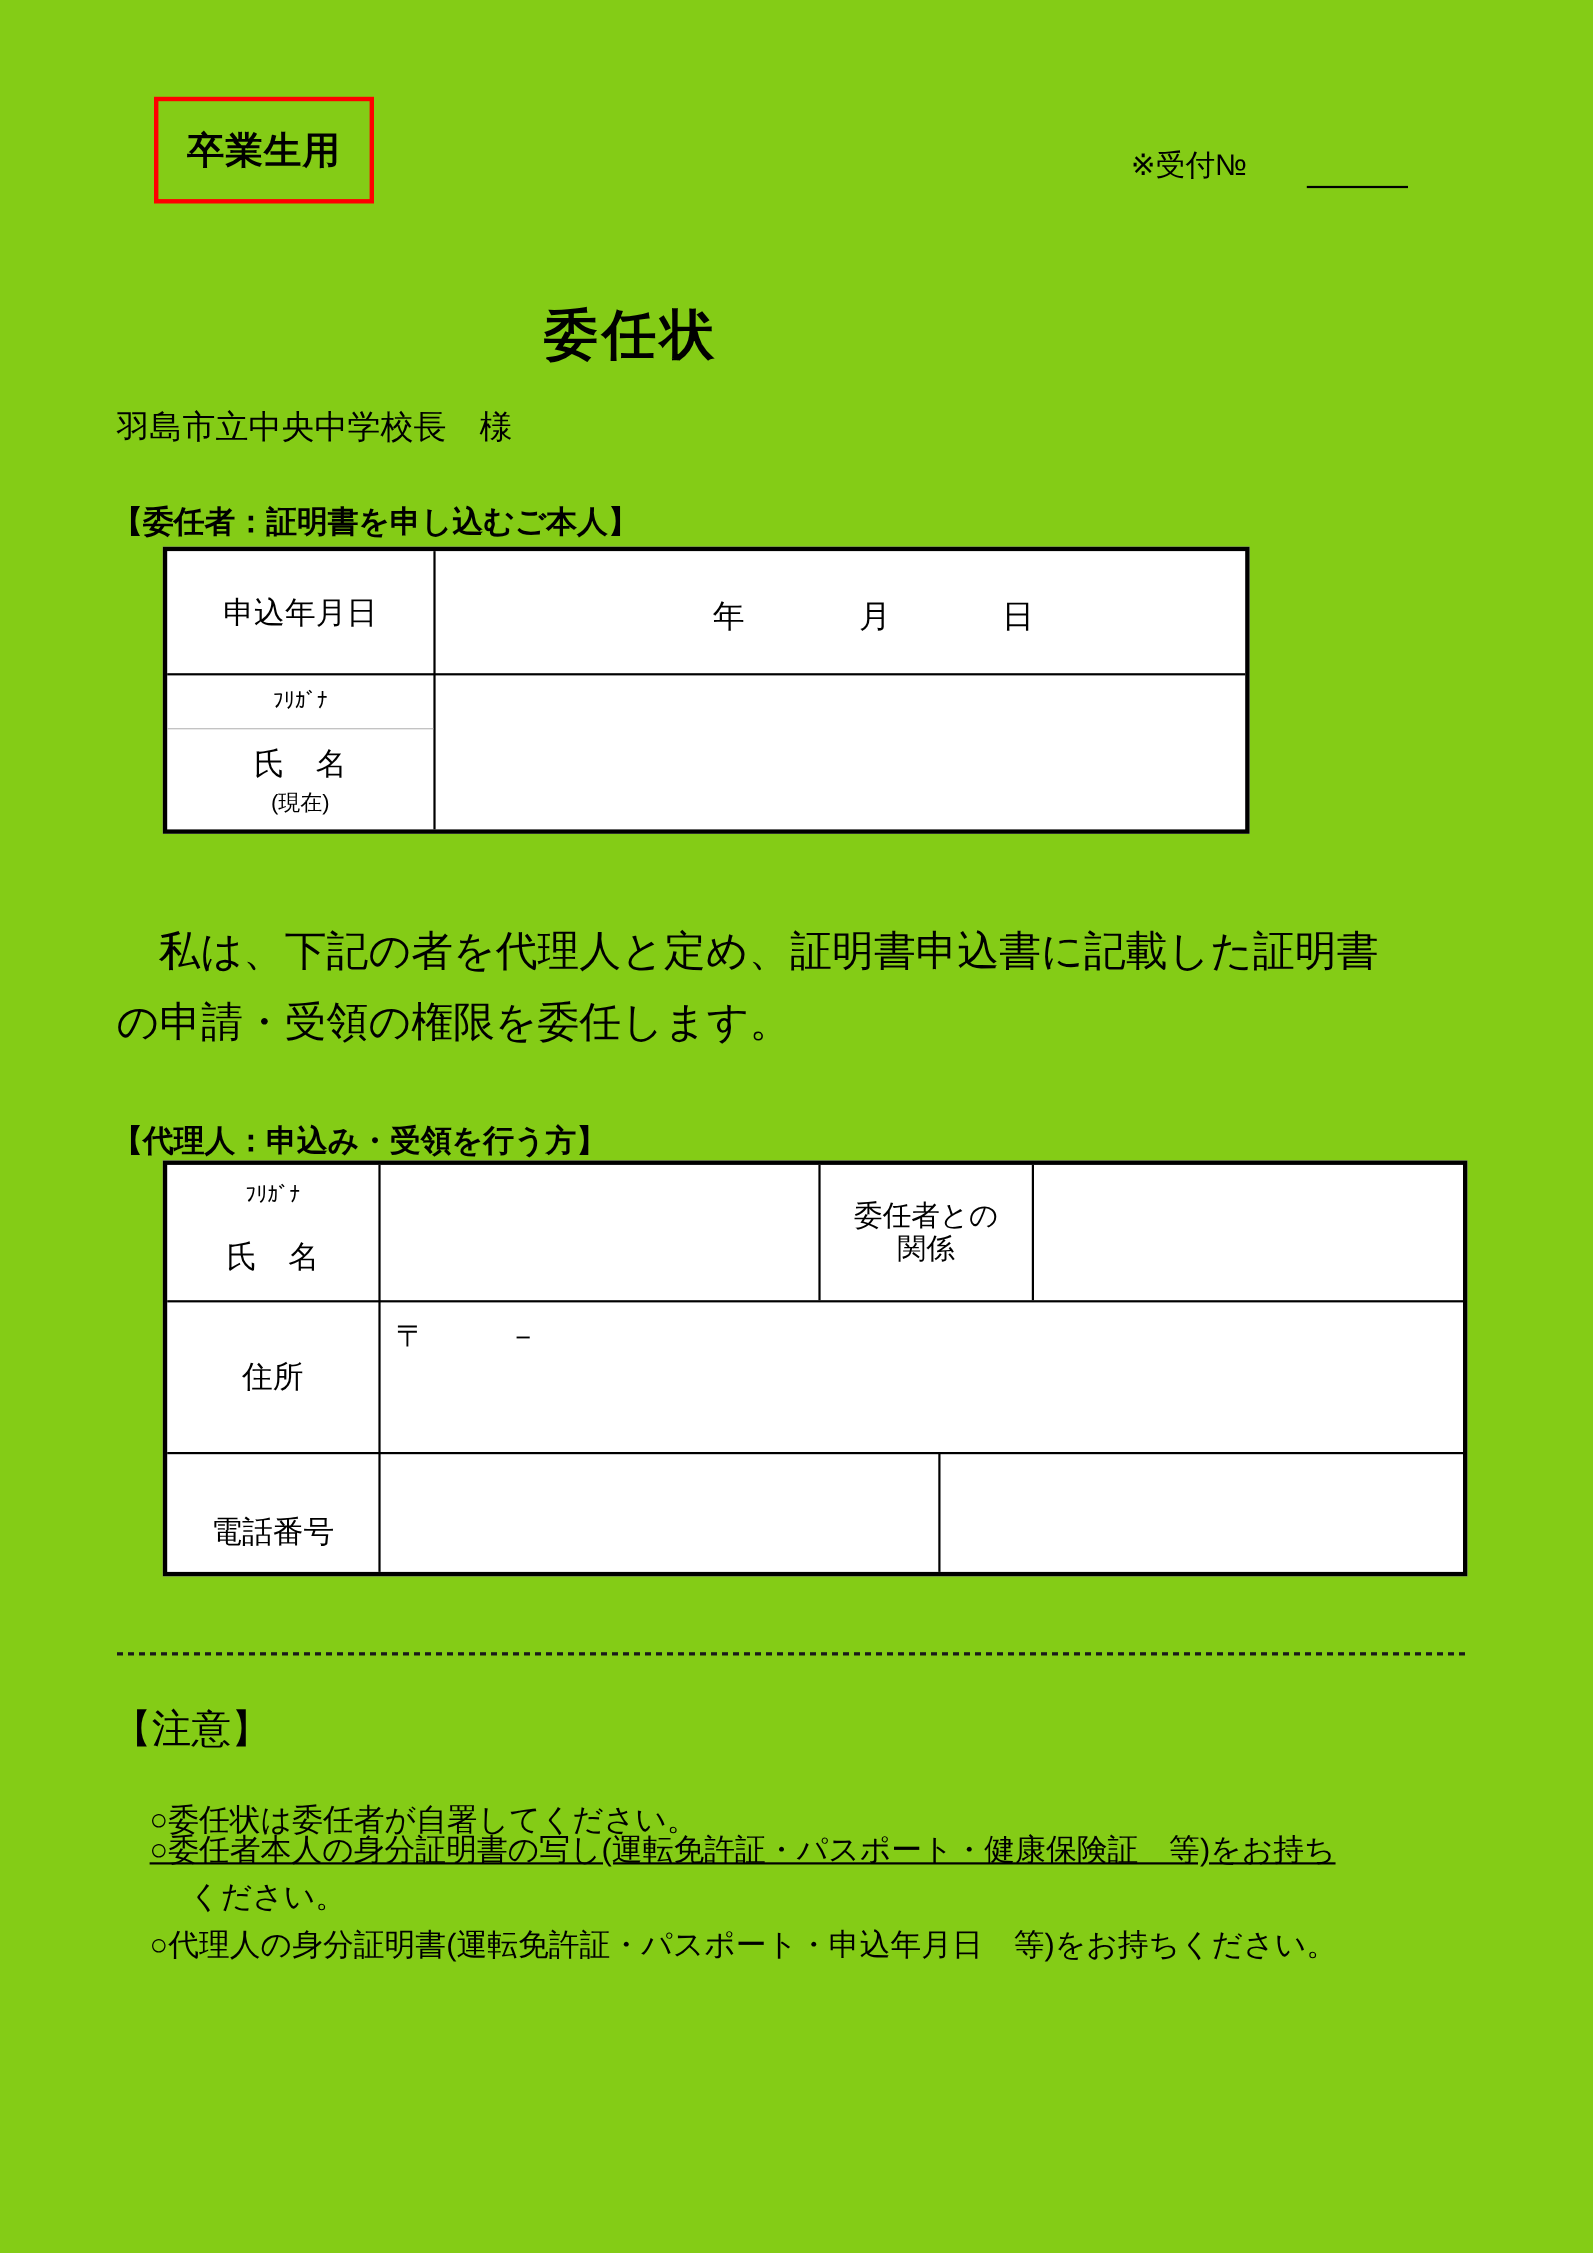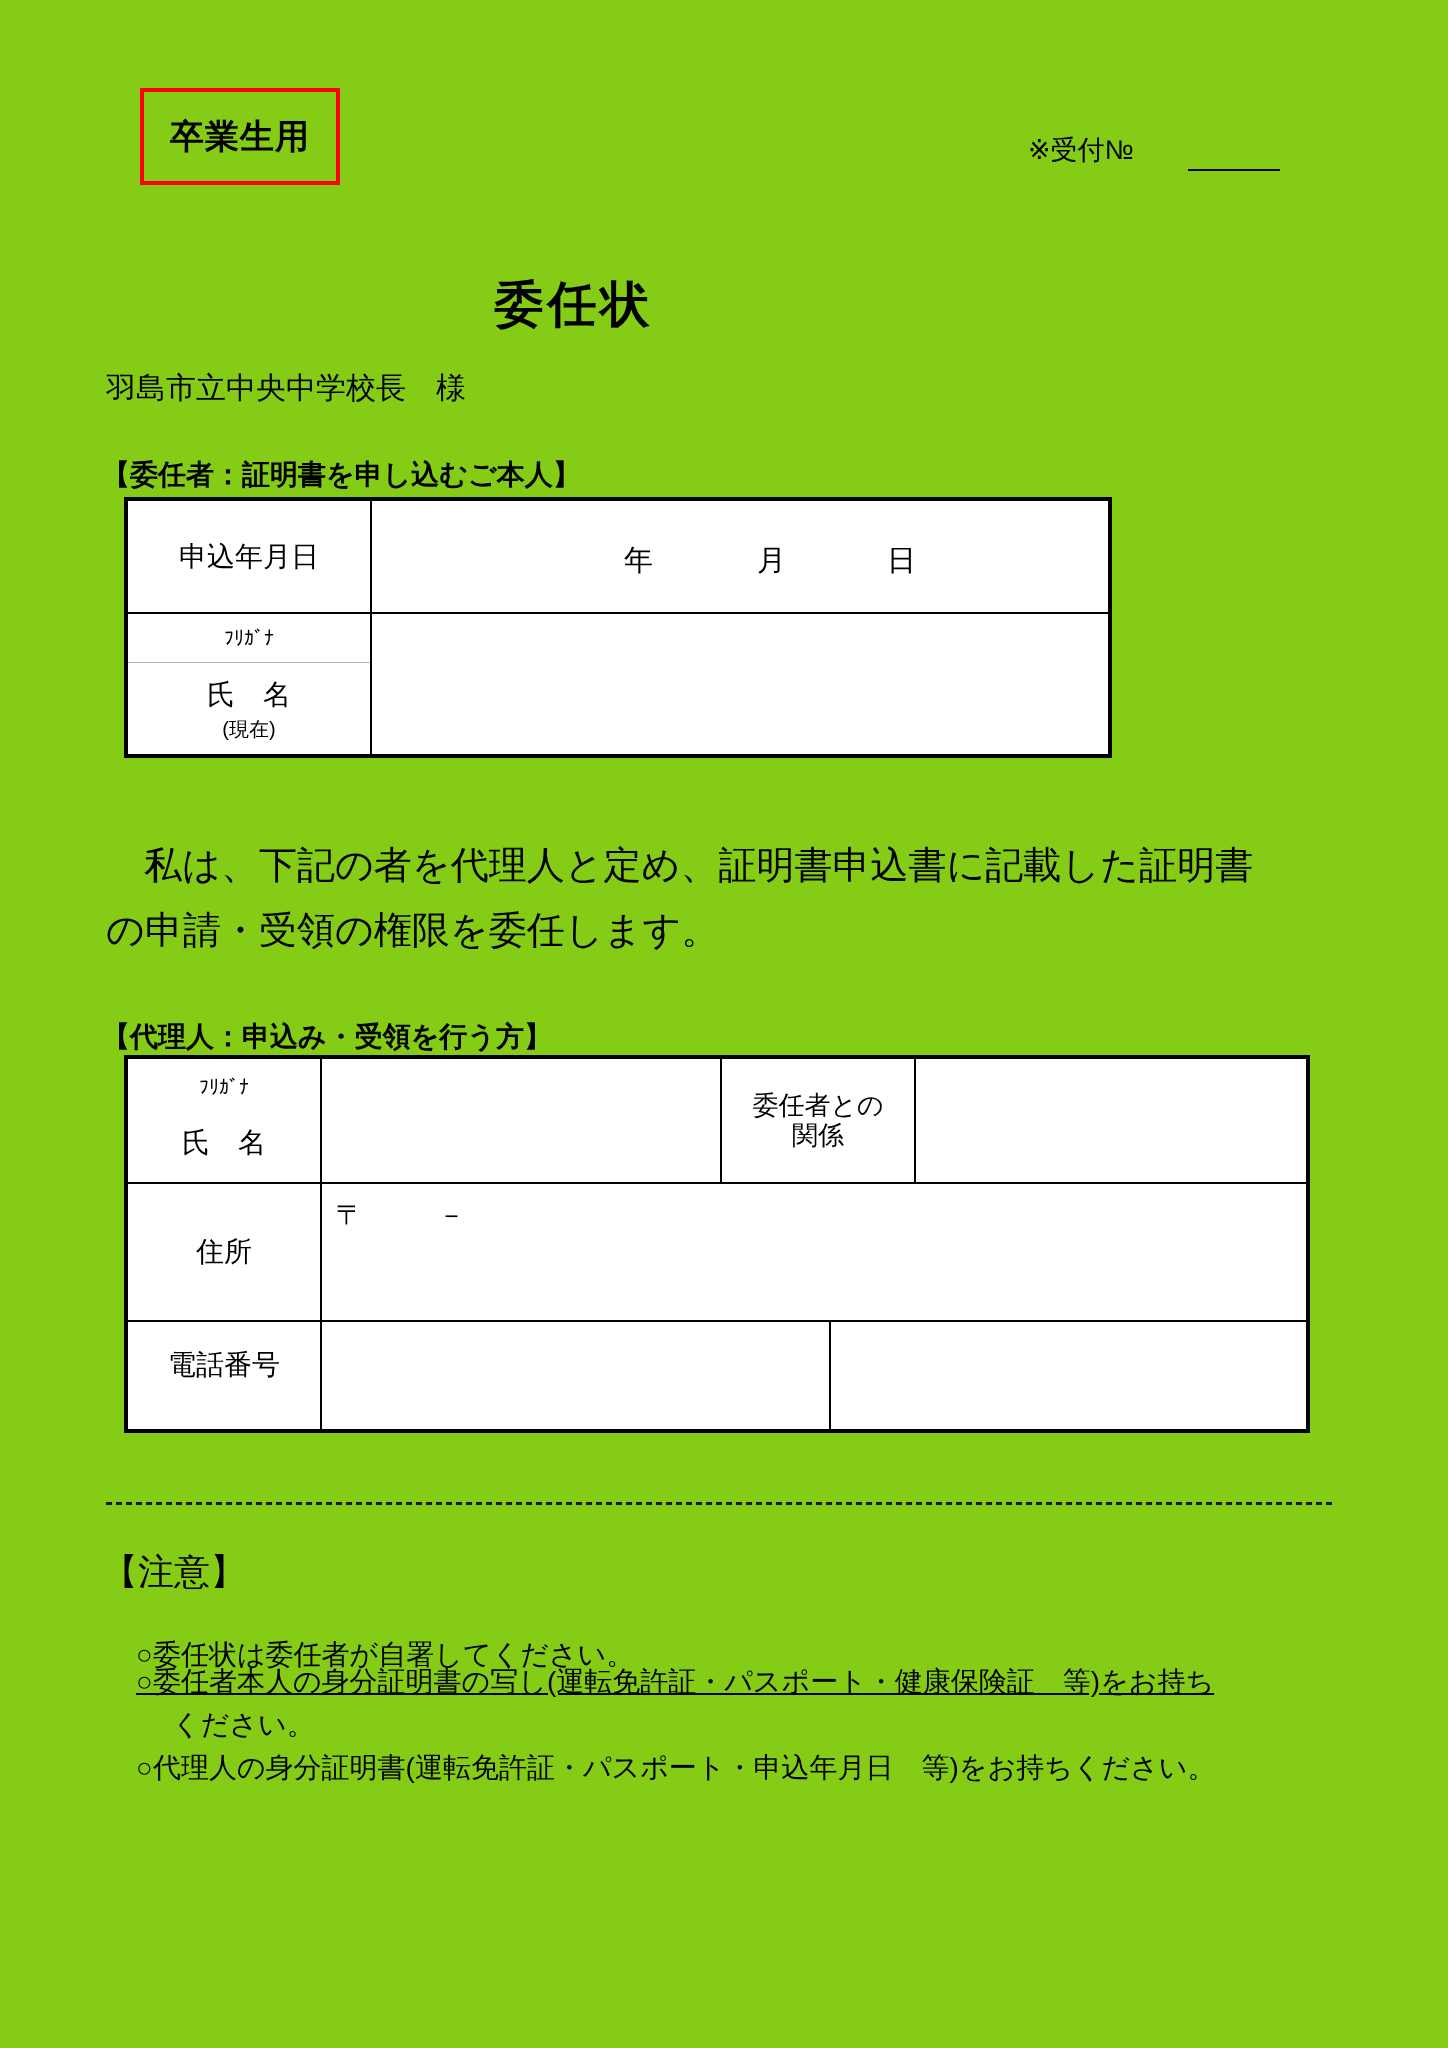"申込年月日" .tbl { margin-left: none -> 24px }
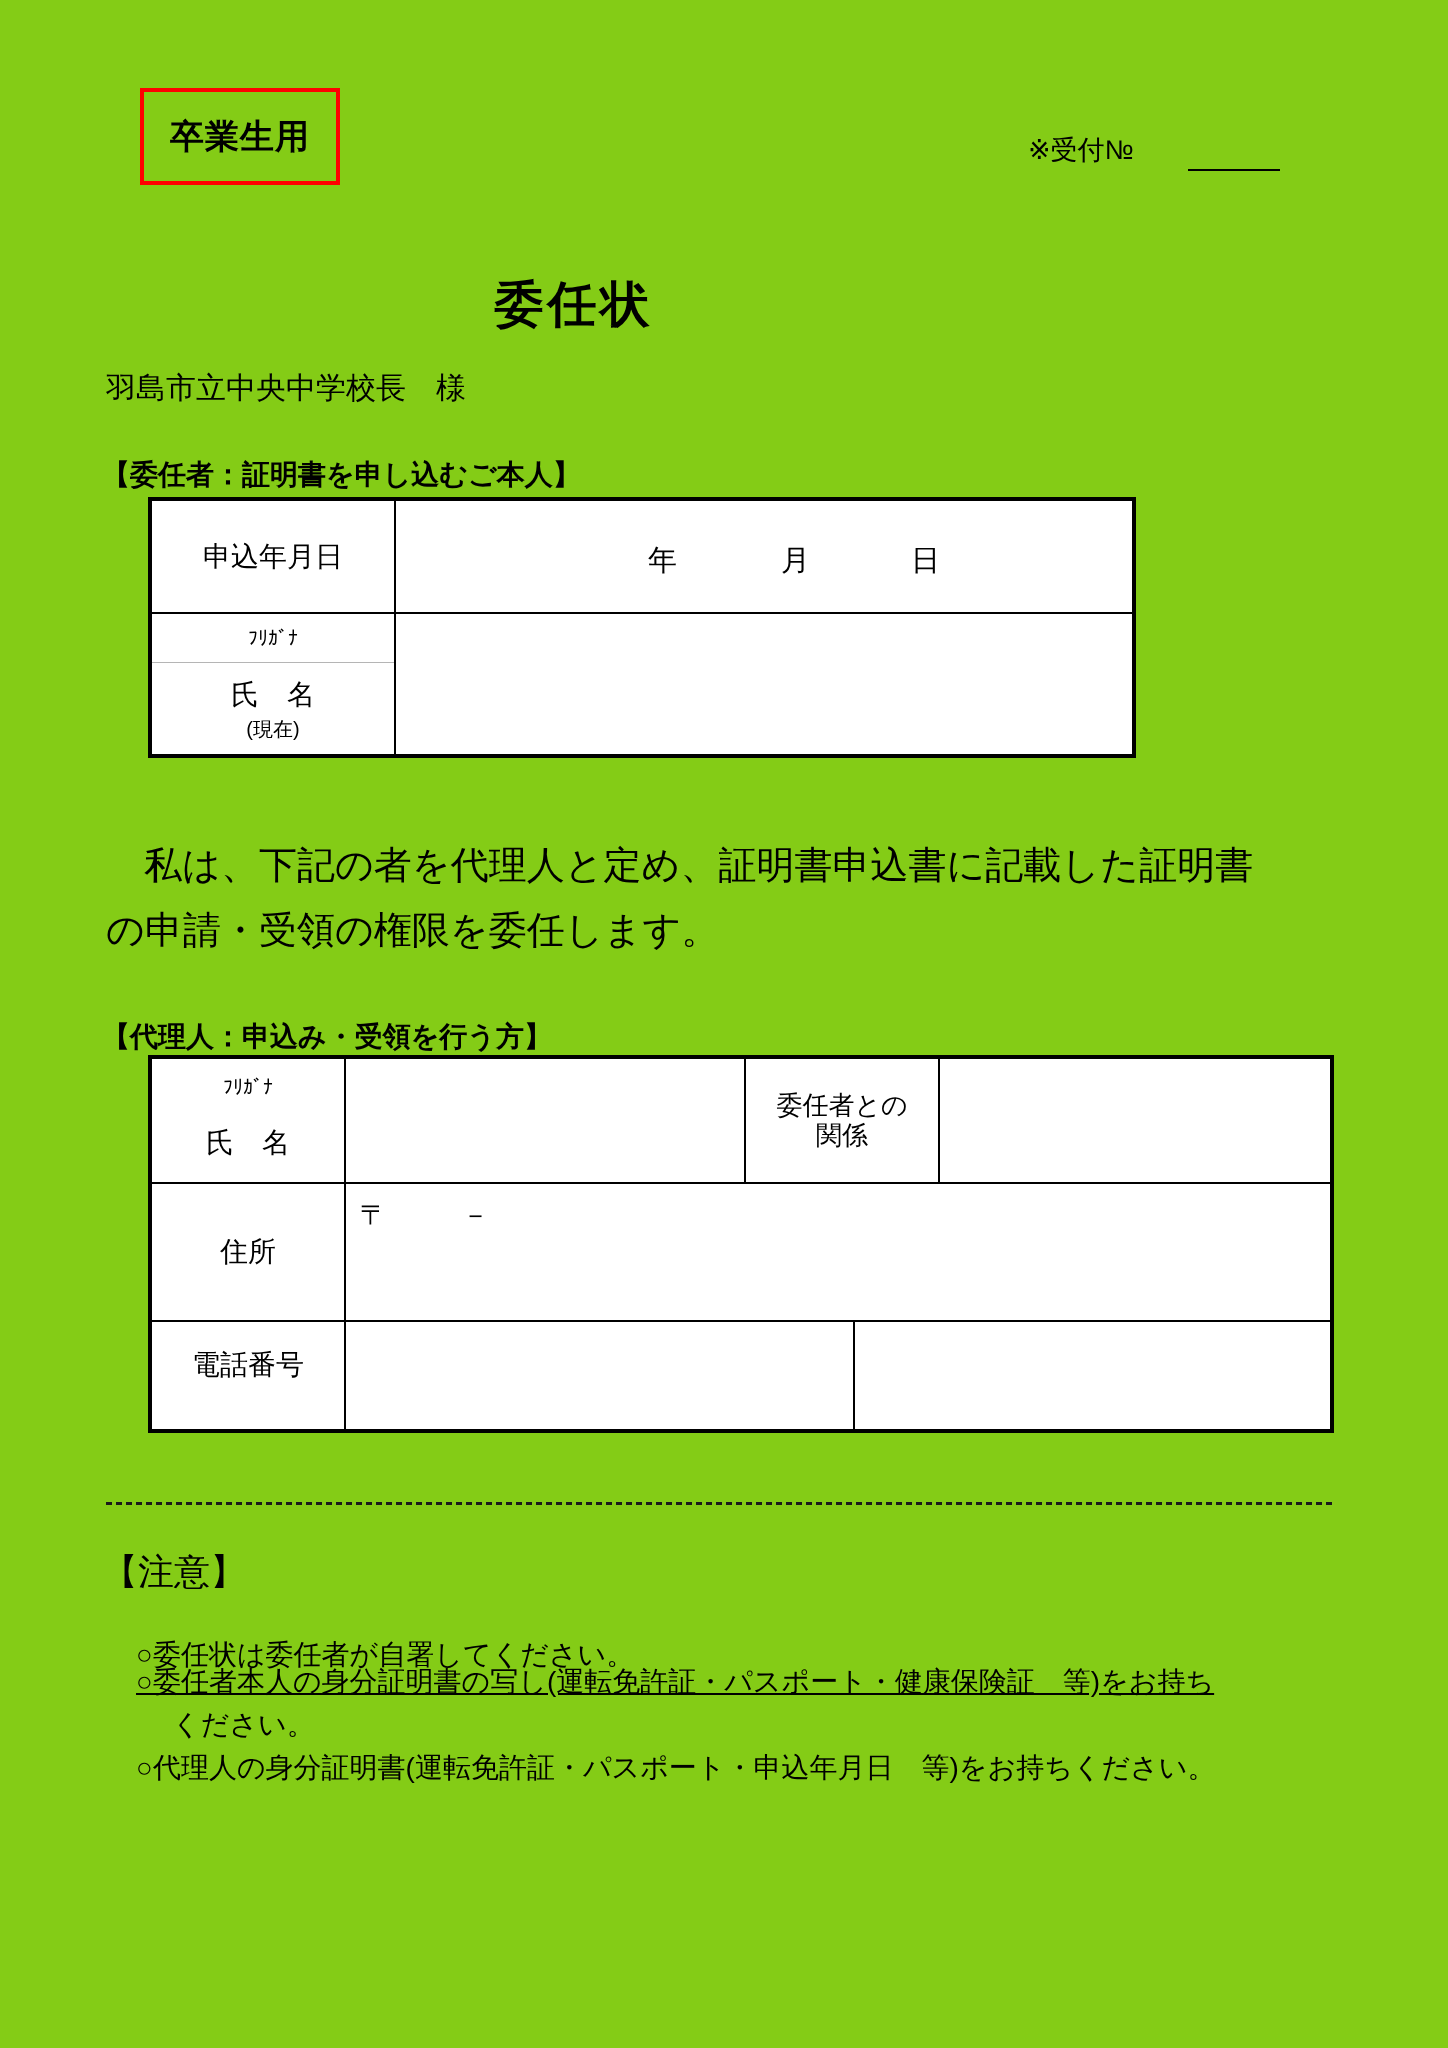"電話番号" div.cell-label { top: 252px -> 280px }
